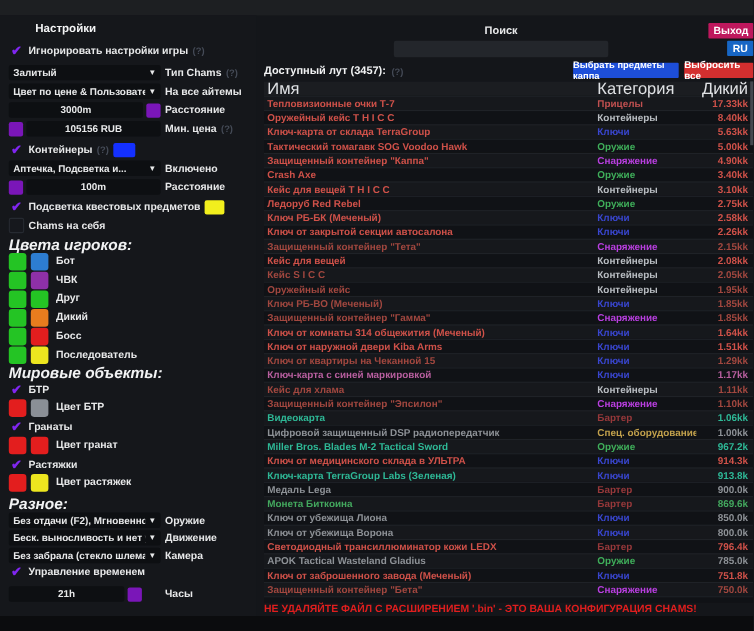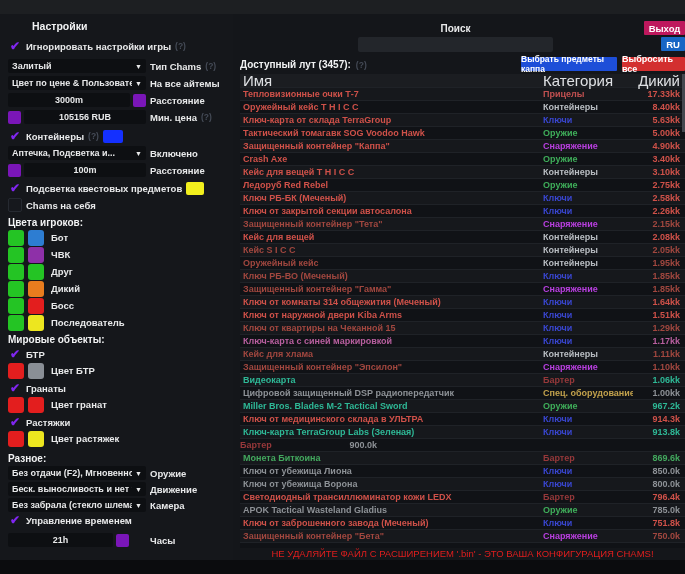"Цвета игроков:" .sec-title { font-size: 10px -> 14px; font-style: none -> italic }
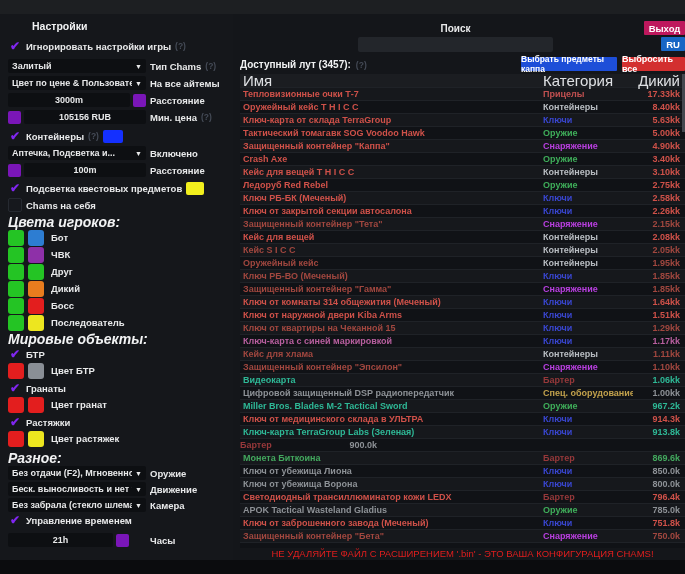"Медаль Lega" span.td { html: none -> <span>Медаль Lega</span> }
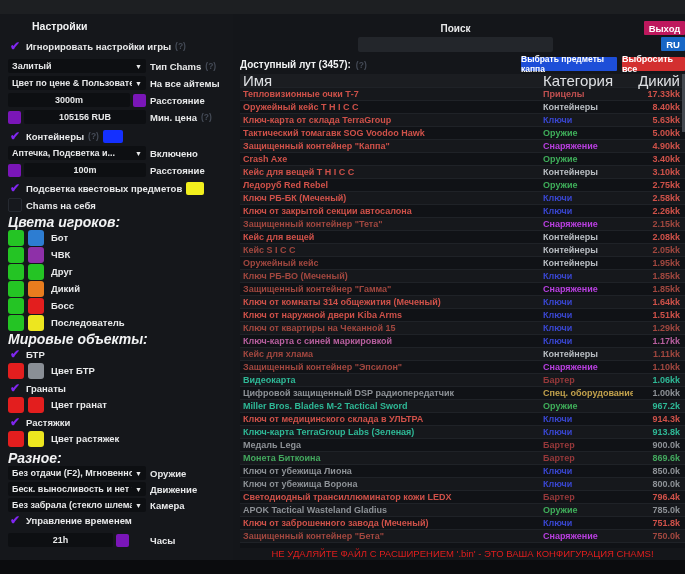"НЕ УДАЛЯЙТЕ ФАЙЛ С РАСШИРЕНИЕМ" .warning { font-weight: normal -> bold; text-align: center -> left }
